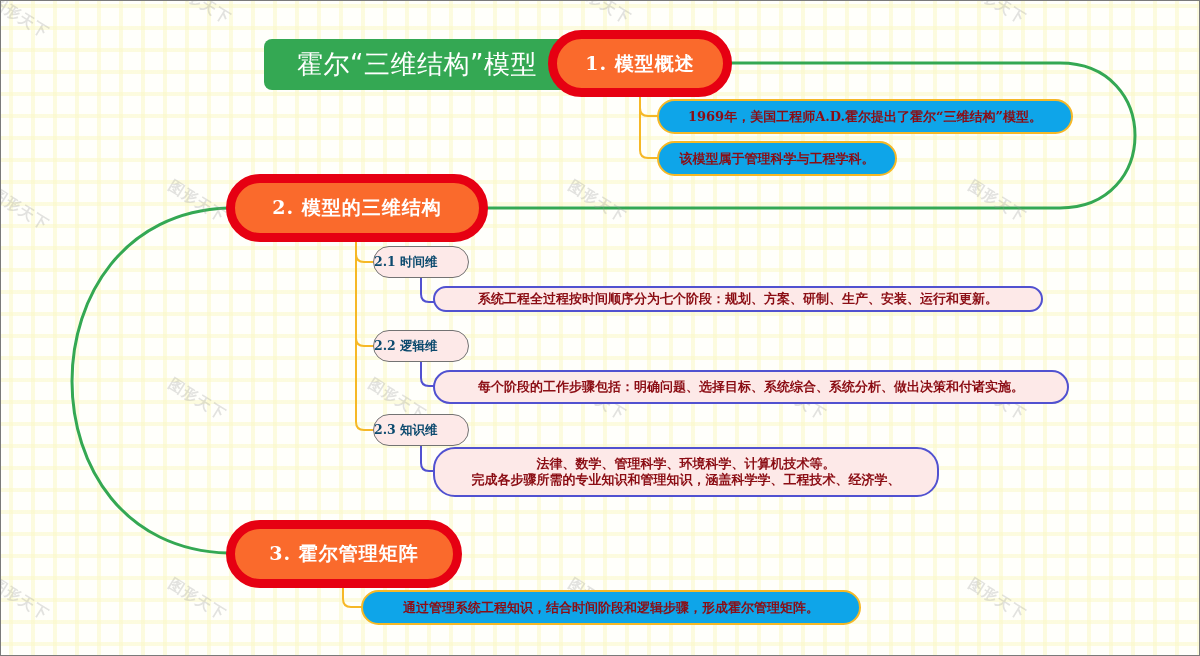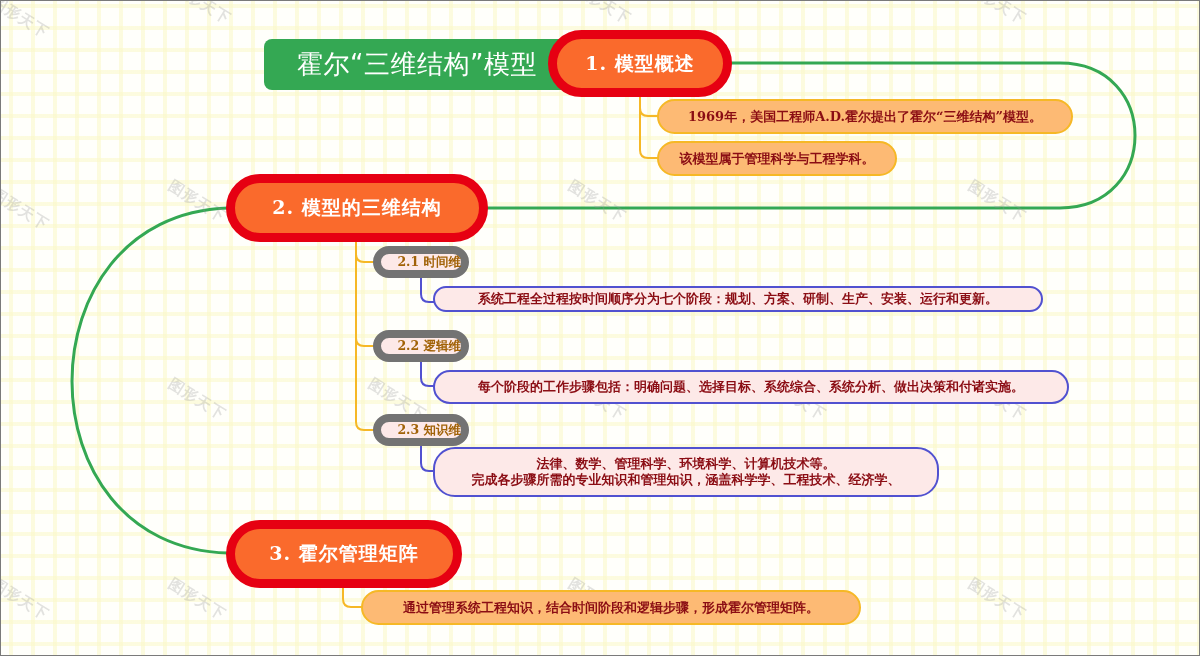"1969年，美国工程师A.D.霍尔提出了霍尔“三维结构”模型。" .leaf { background: #fdba74 -> #0ea5e9 }
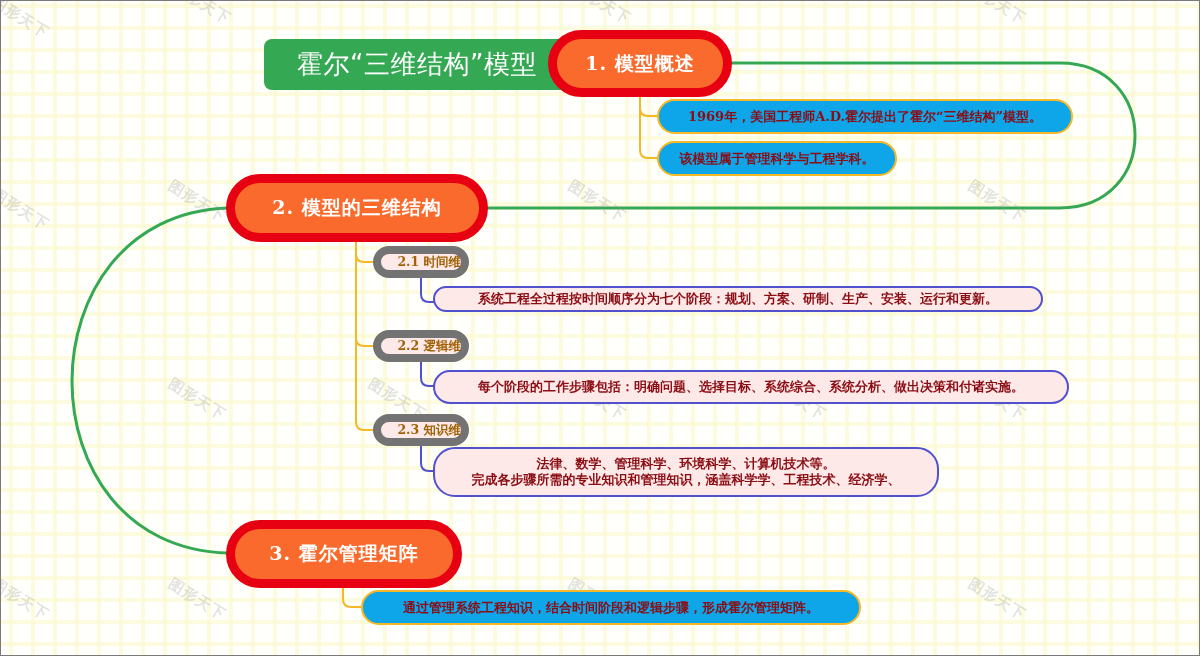"2.1 时间维" .sub { border: 8px solid #737373 -> 1px solid #737373; color: #a16207 -> #0c4a6e; justify-content: flex-end -> flex-start }
